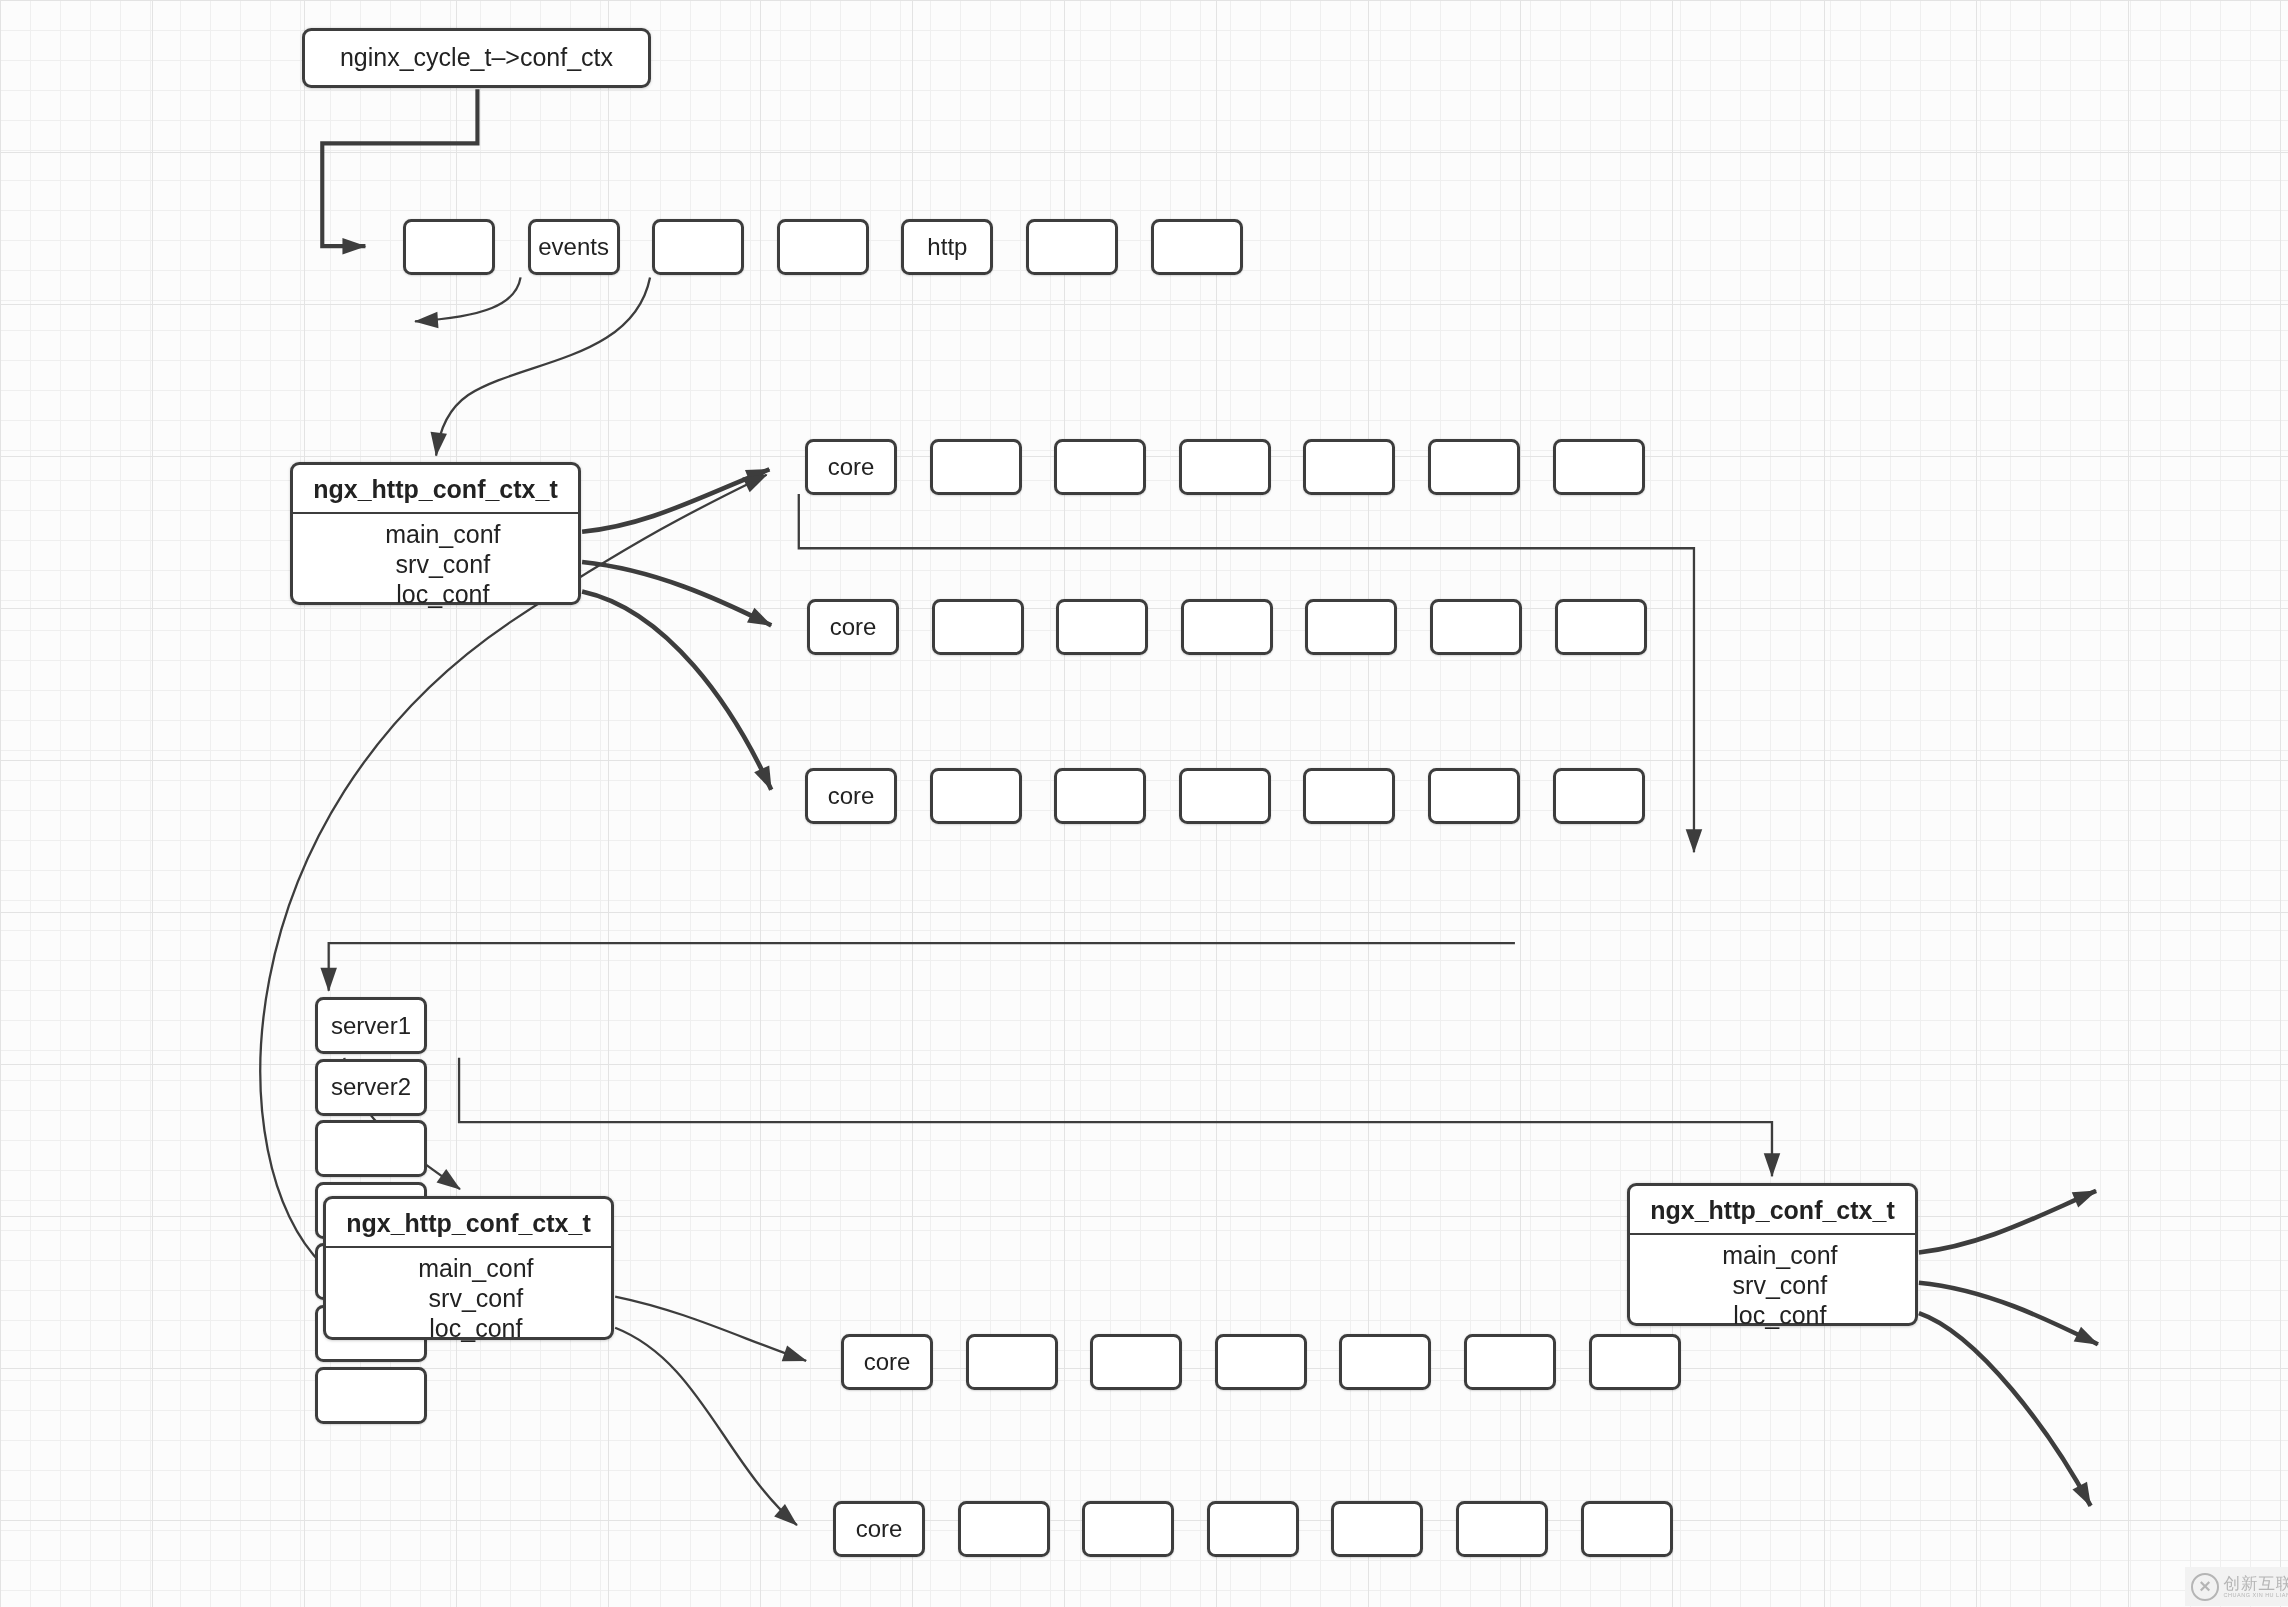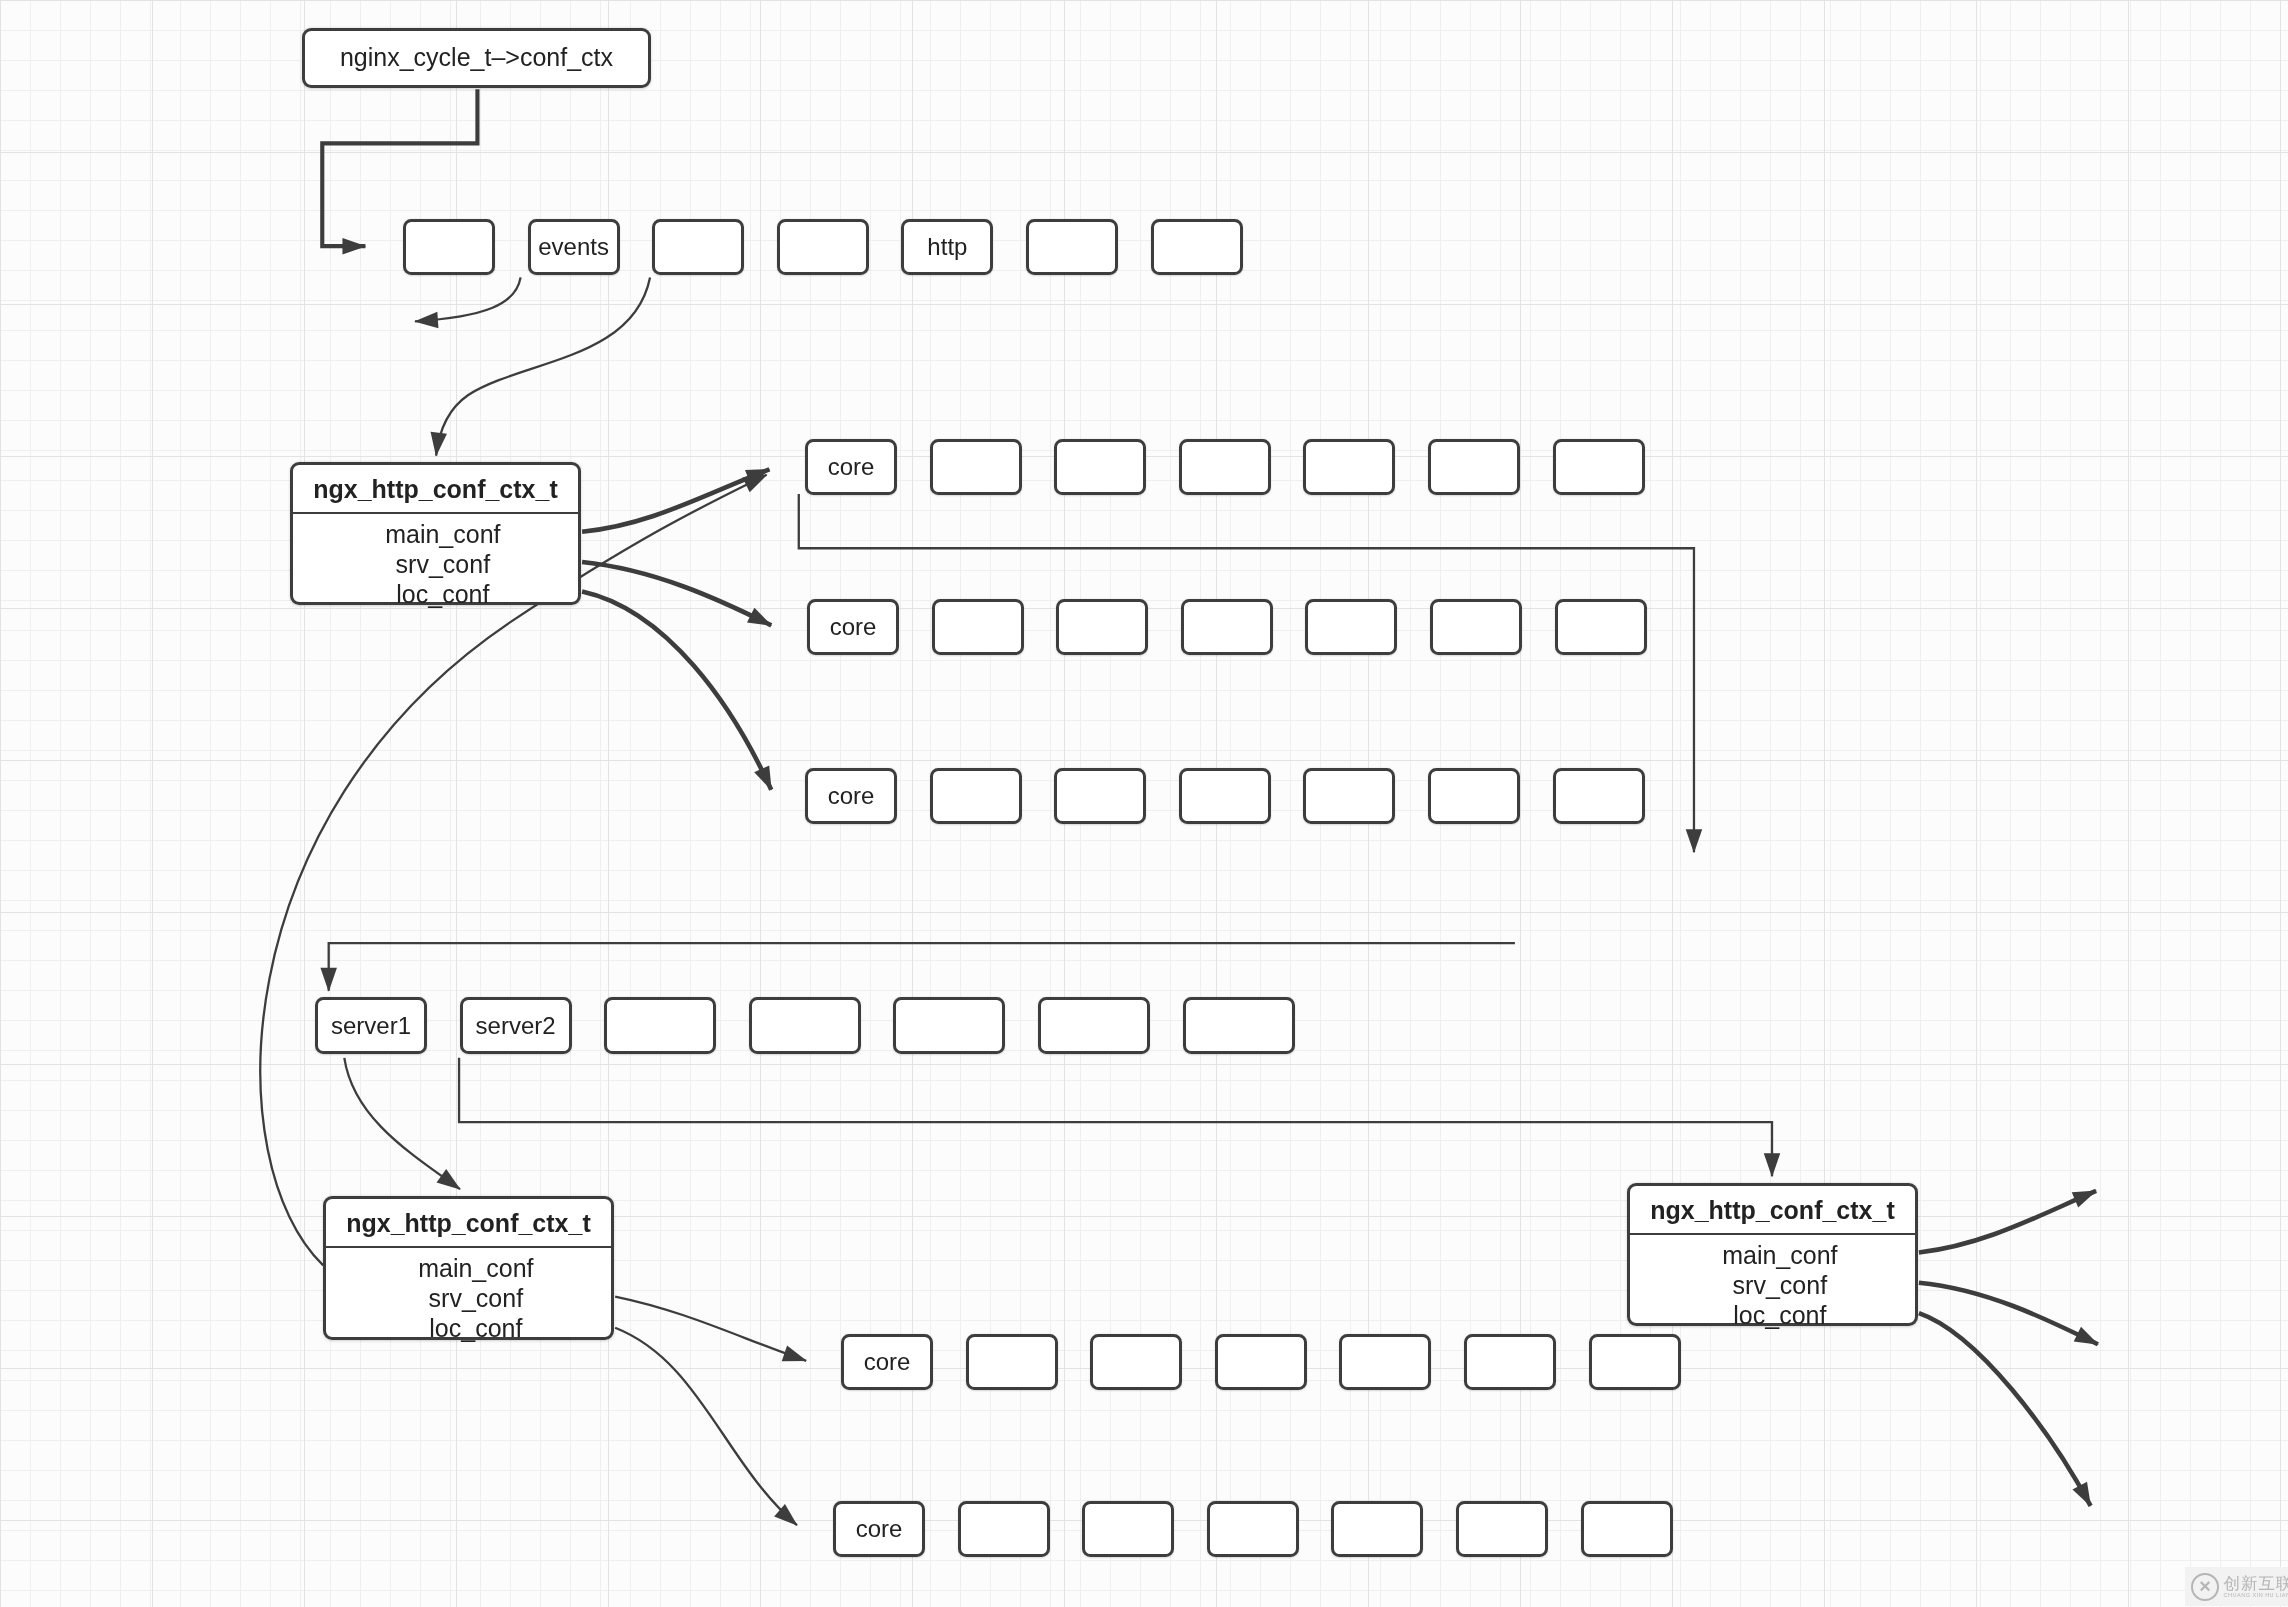"server1" div.cellrow { flex-direction: none -> column }
